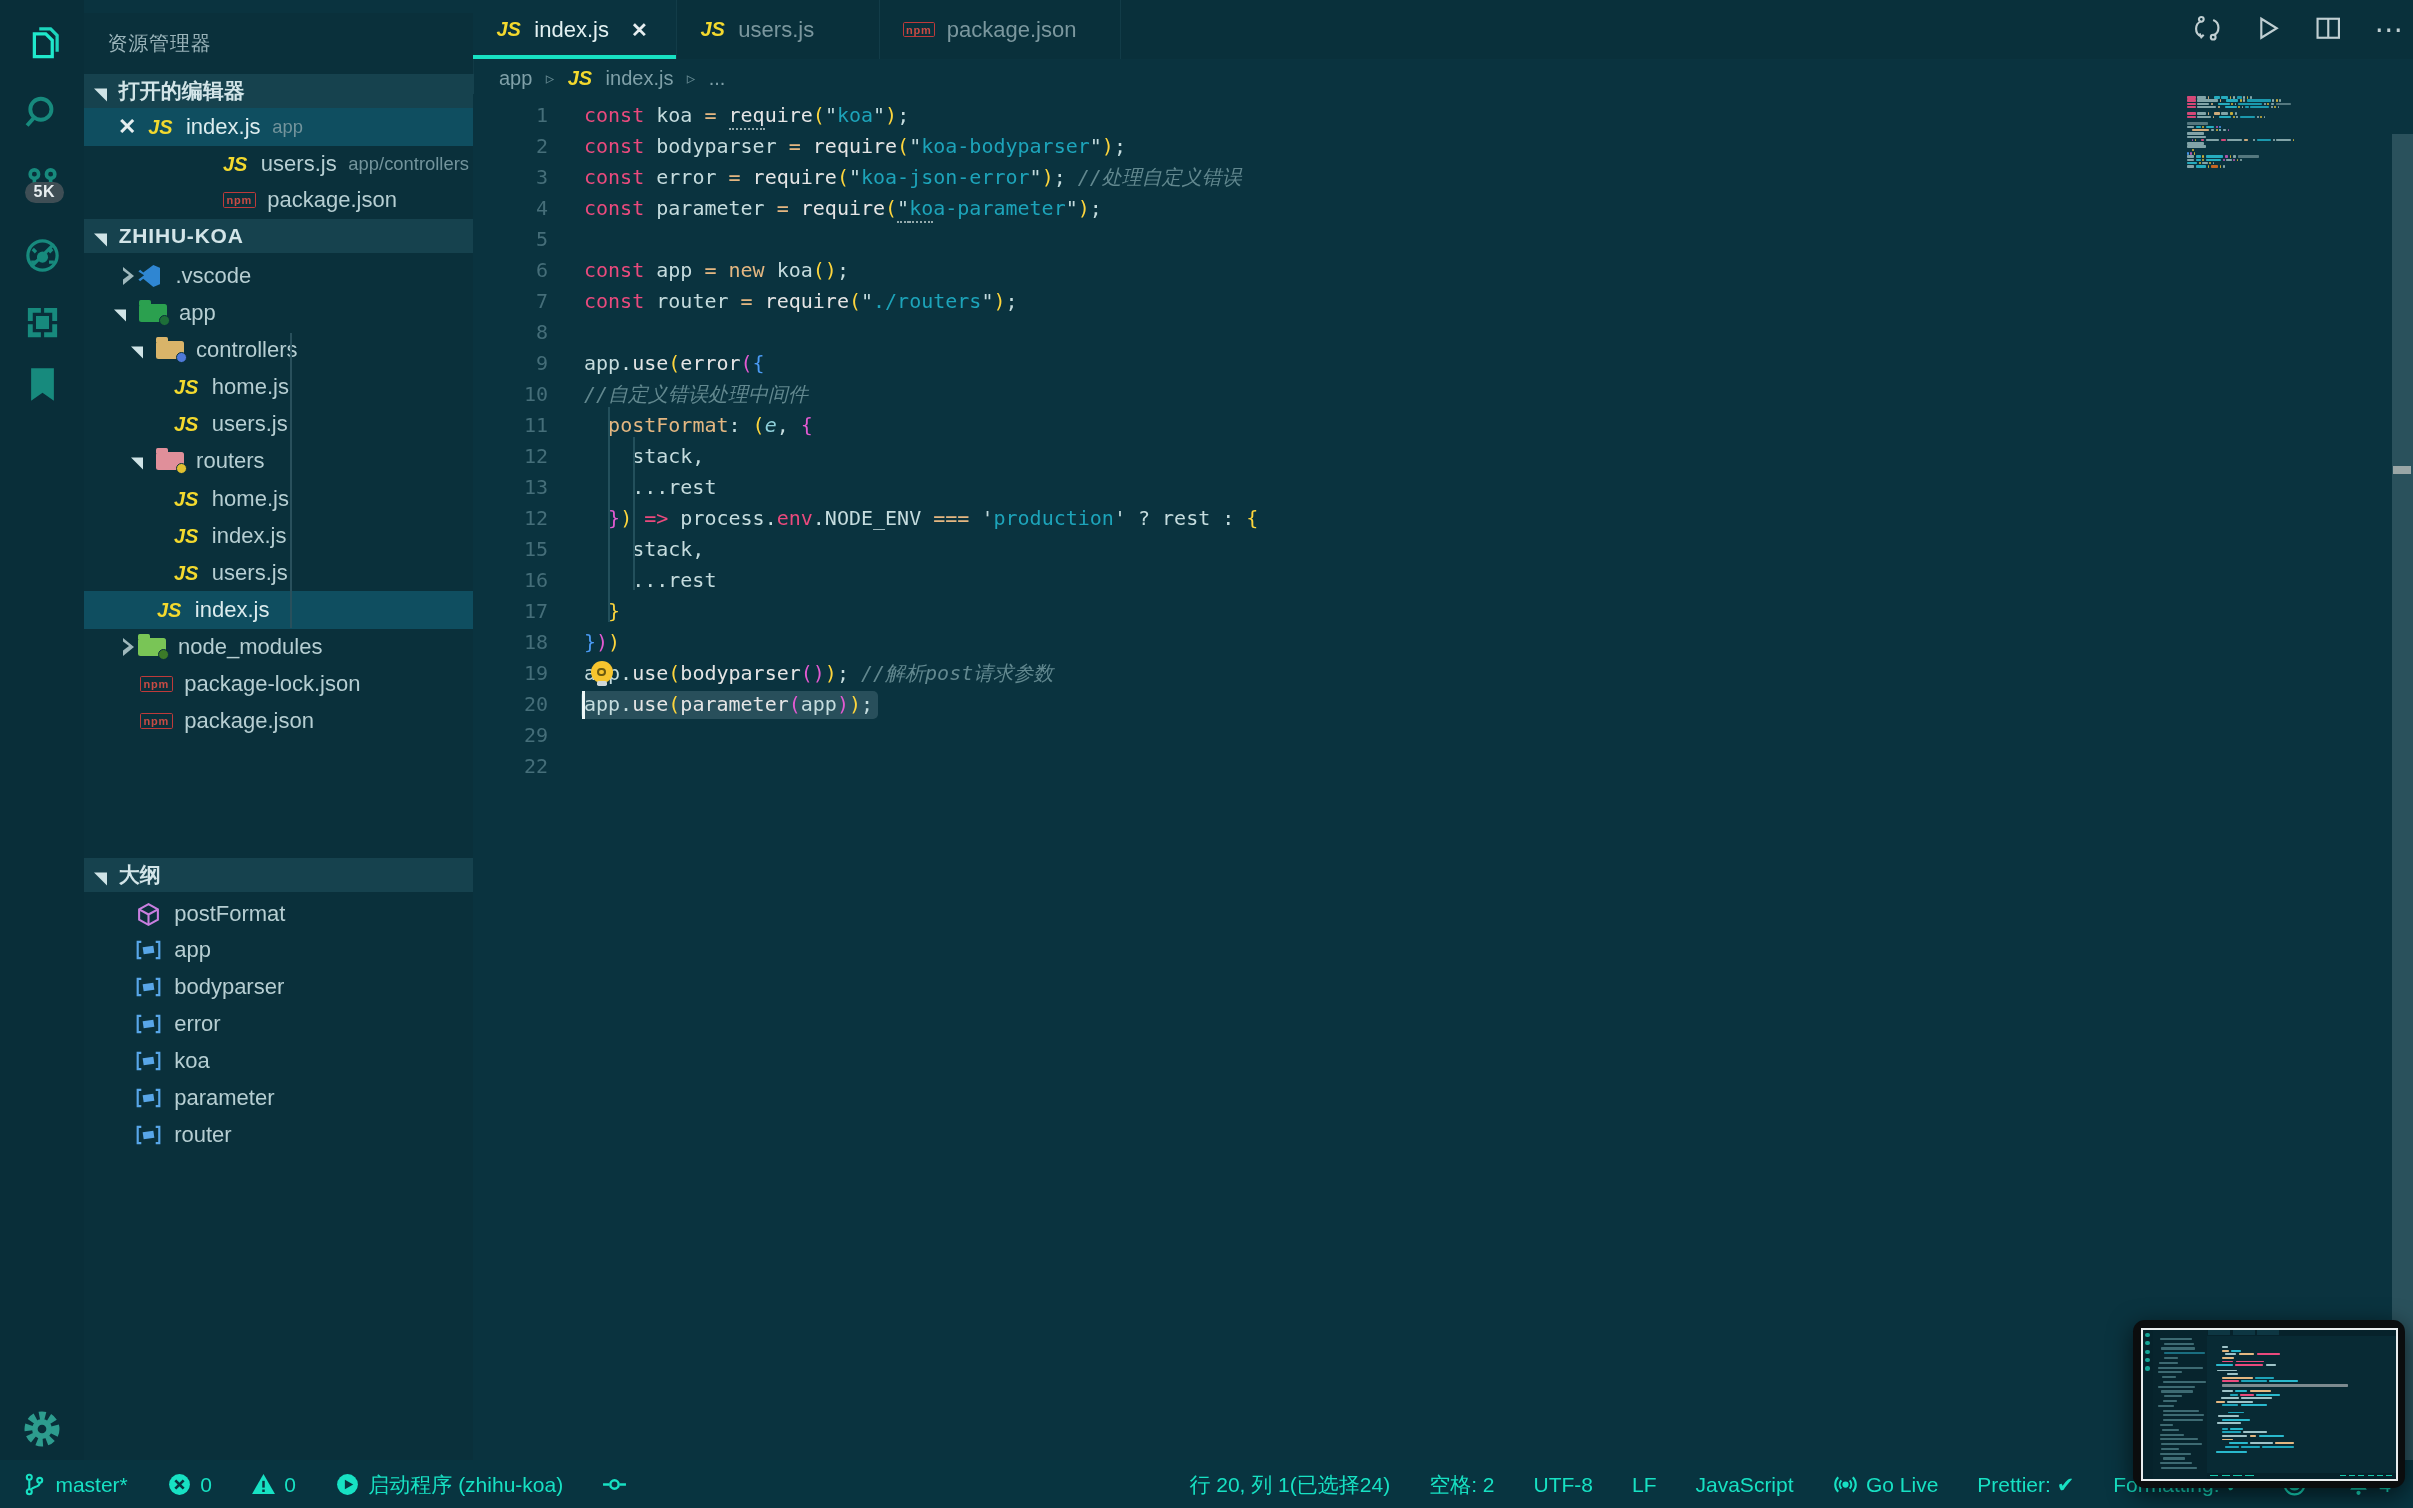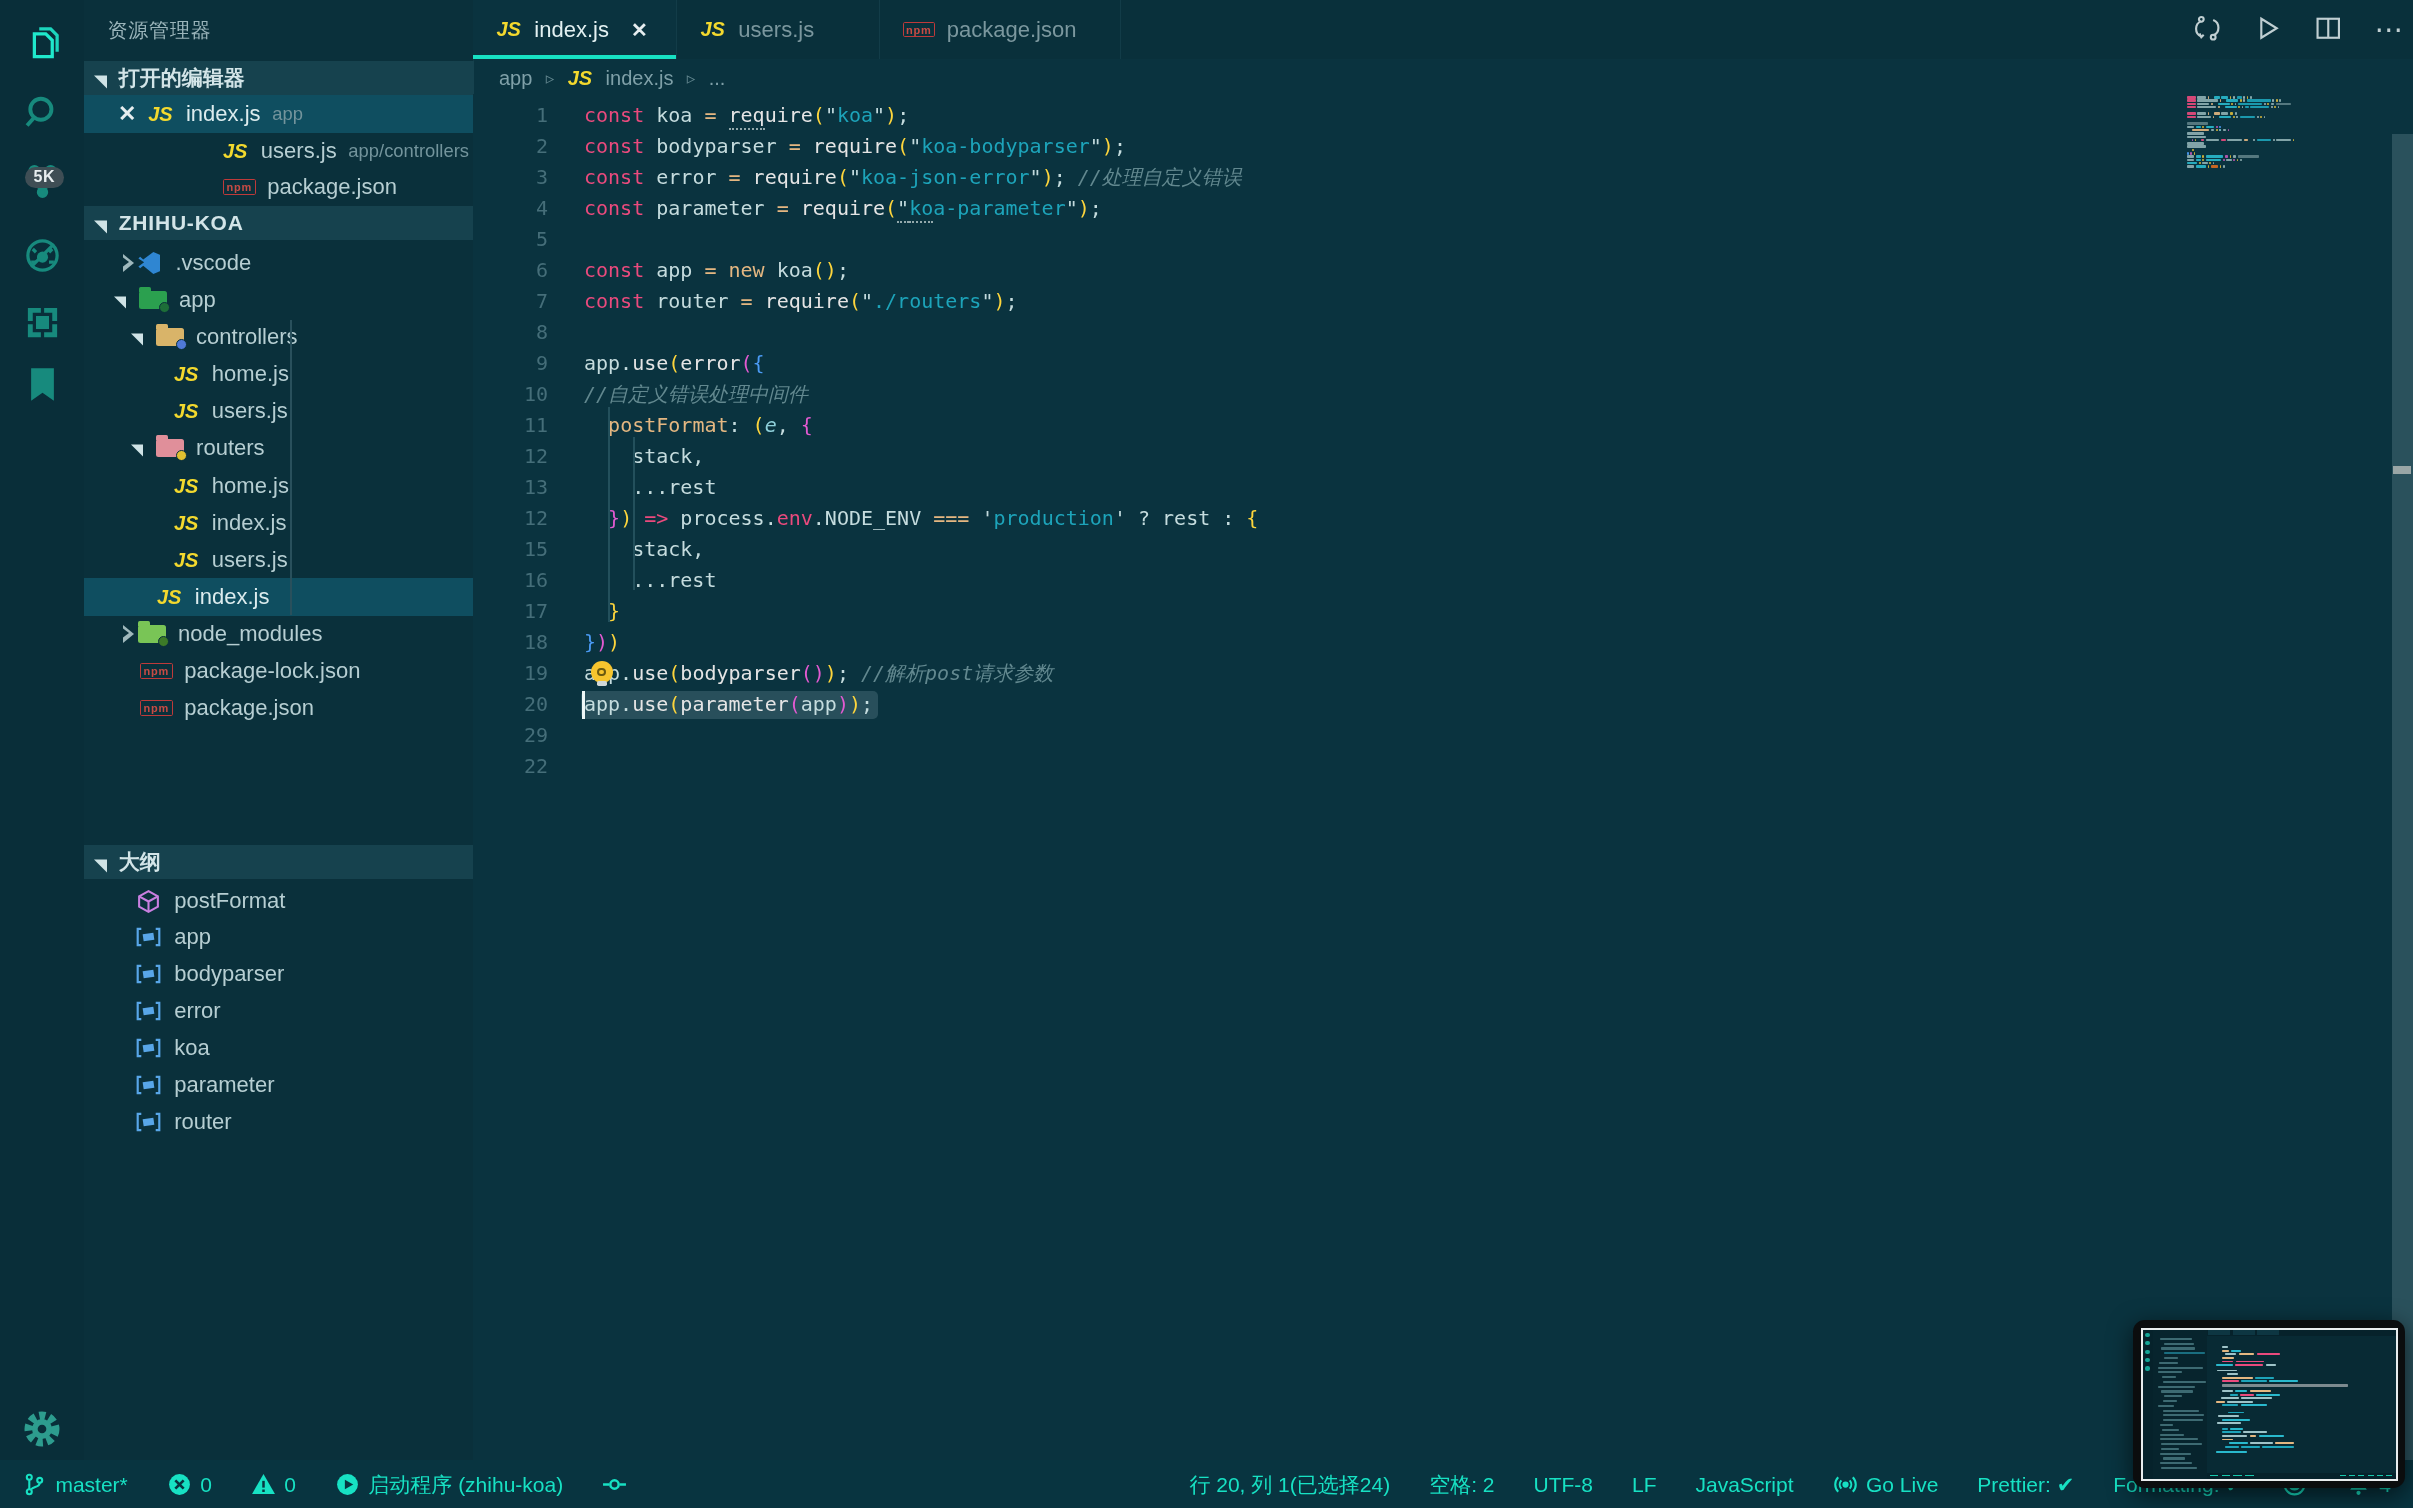"资源管理器" #sidebar { top: 0 -> 13px }
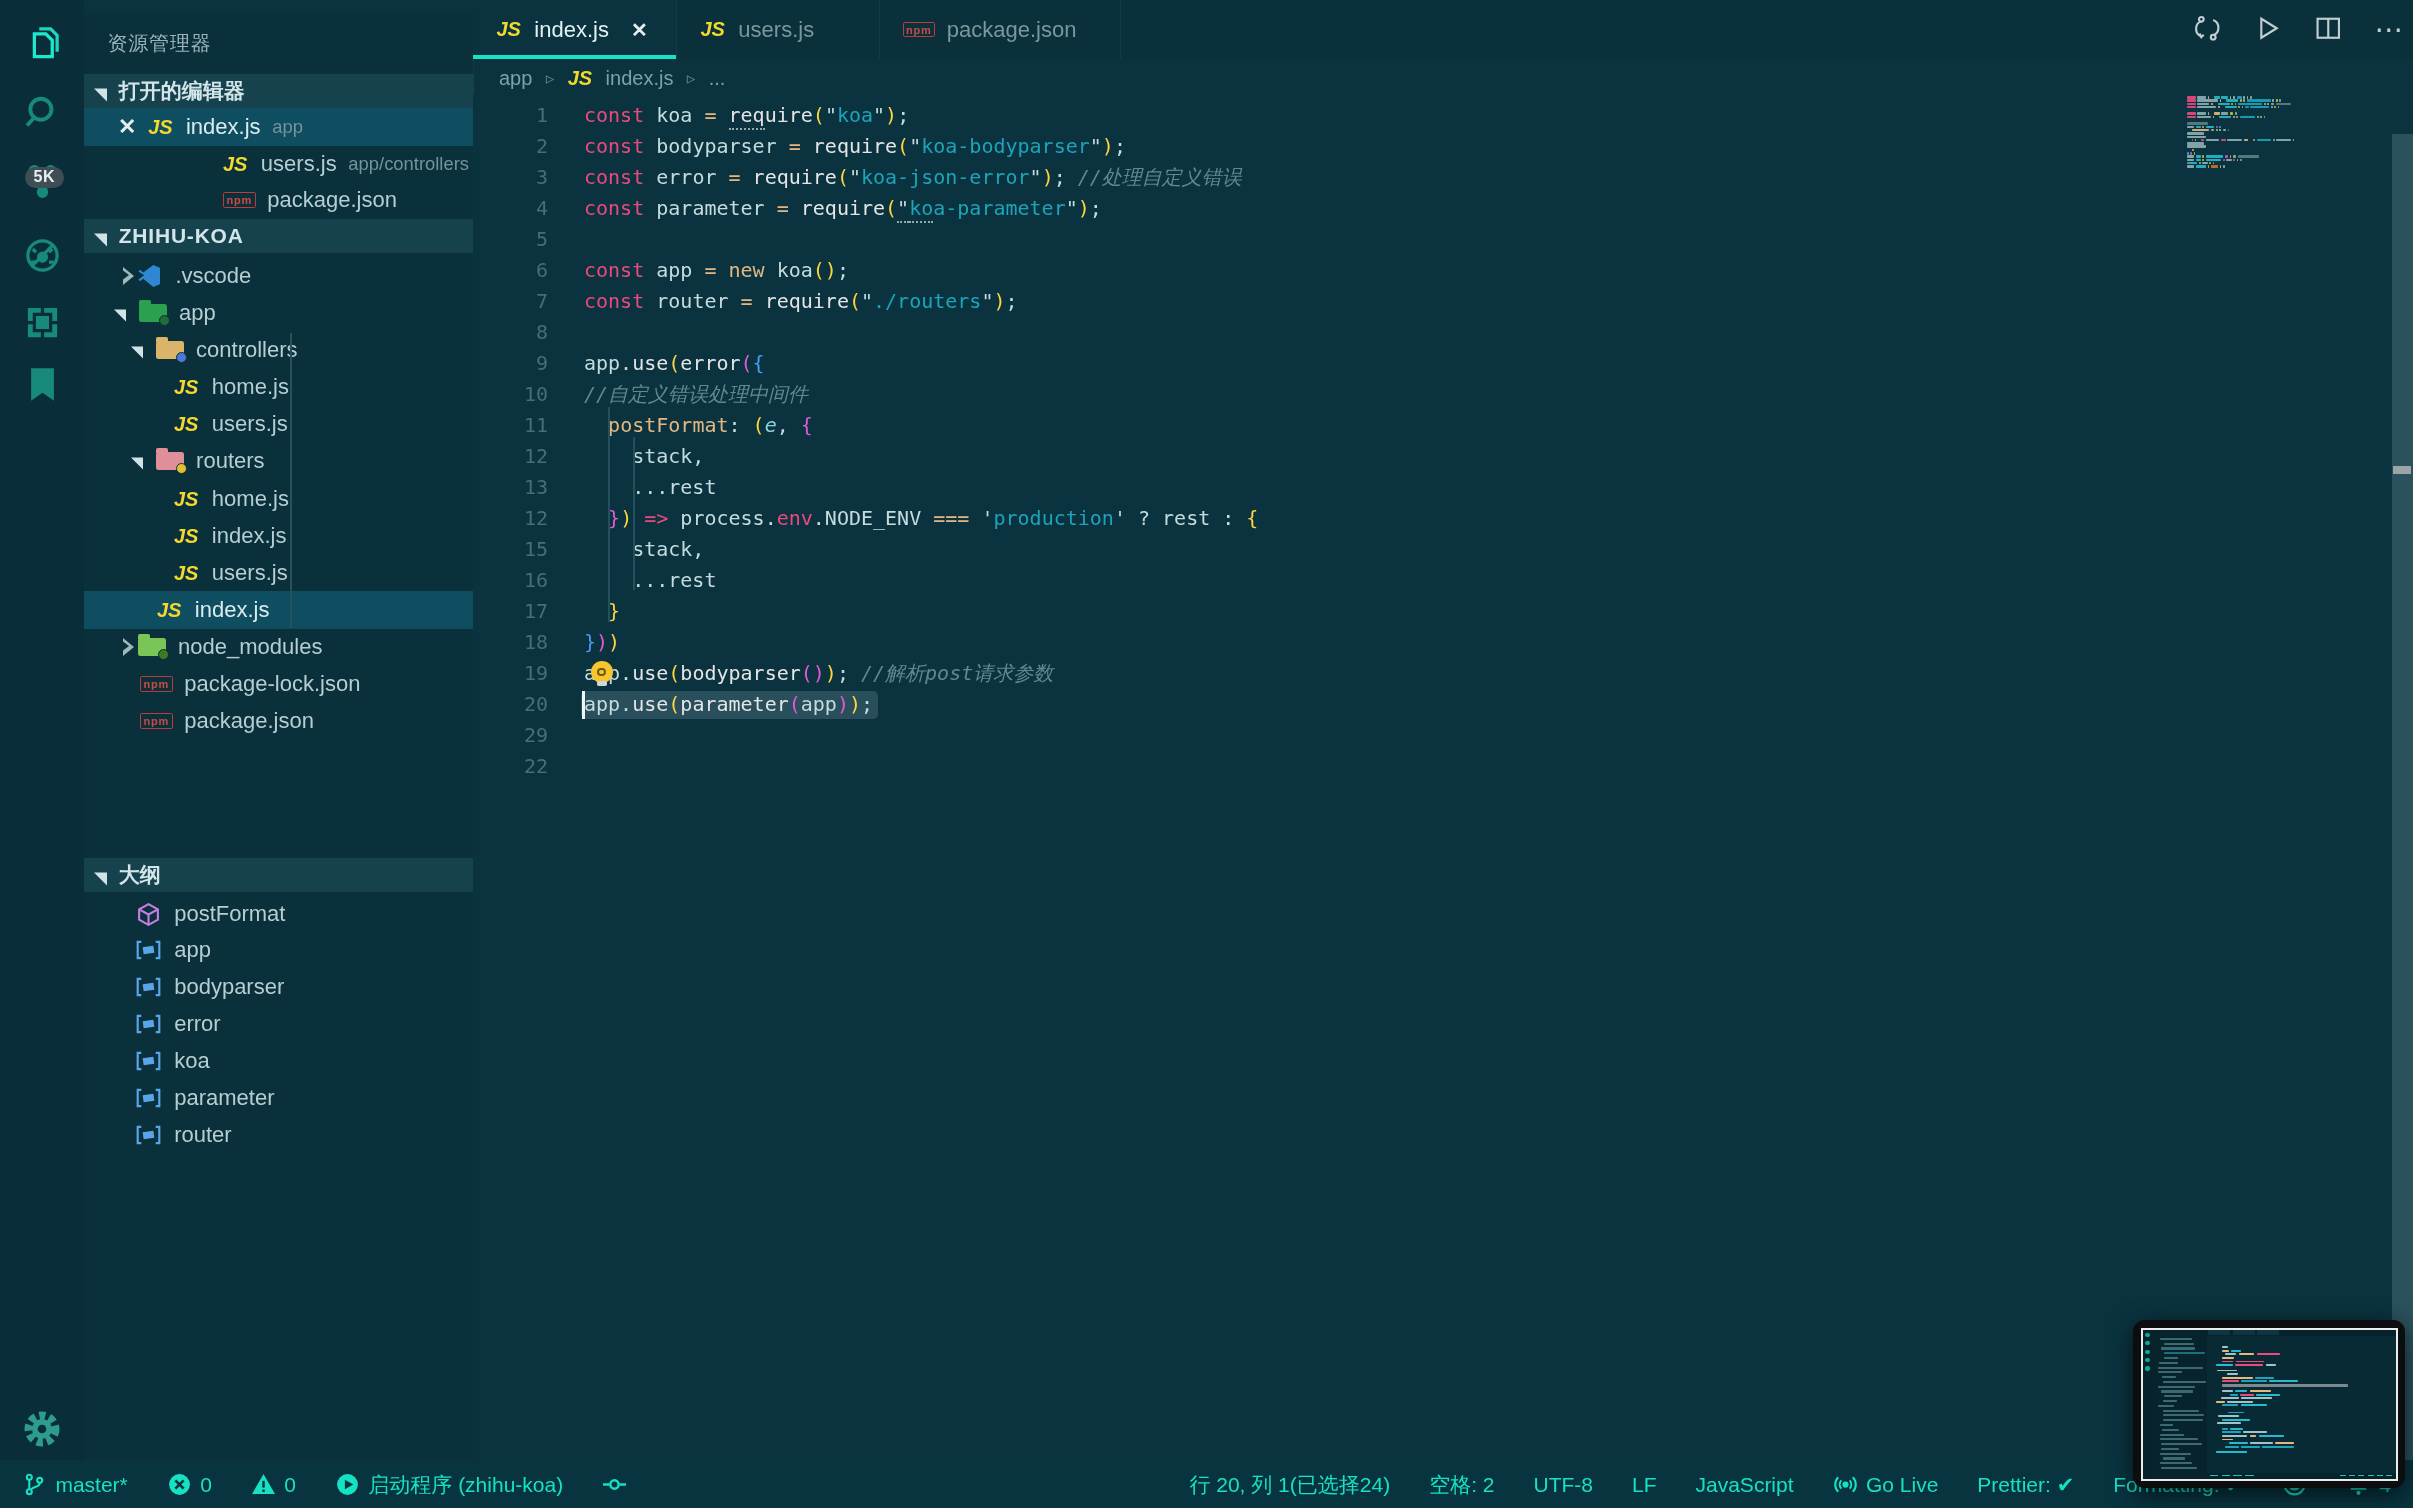"5K" div.act-item { align-items: flex-end -> none; top: 138px -> 153px }
